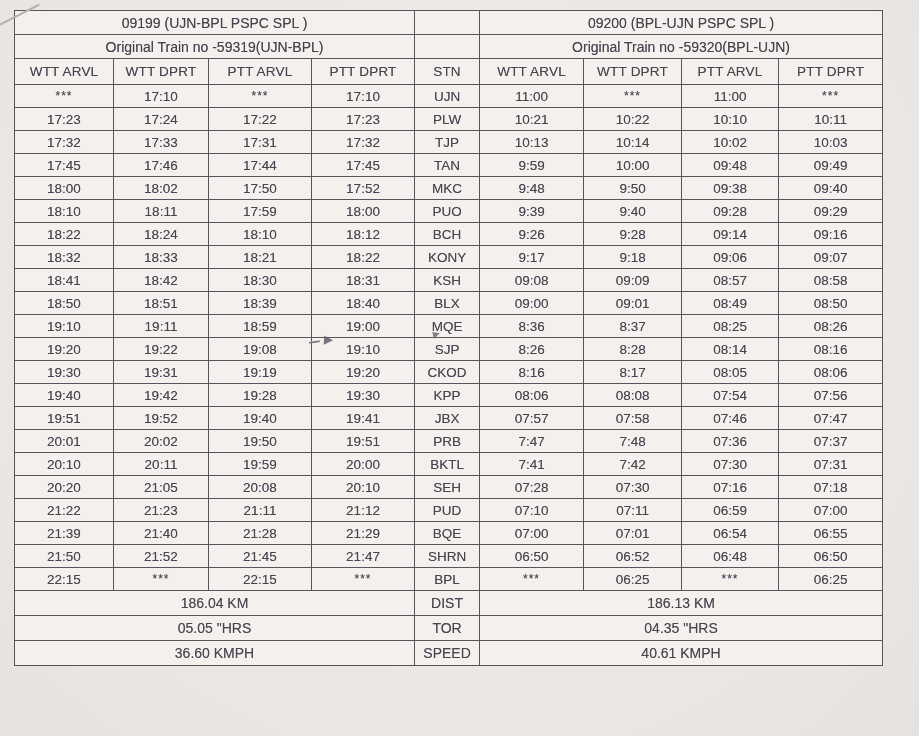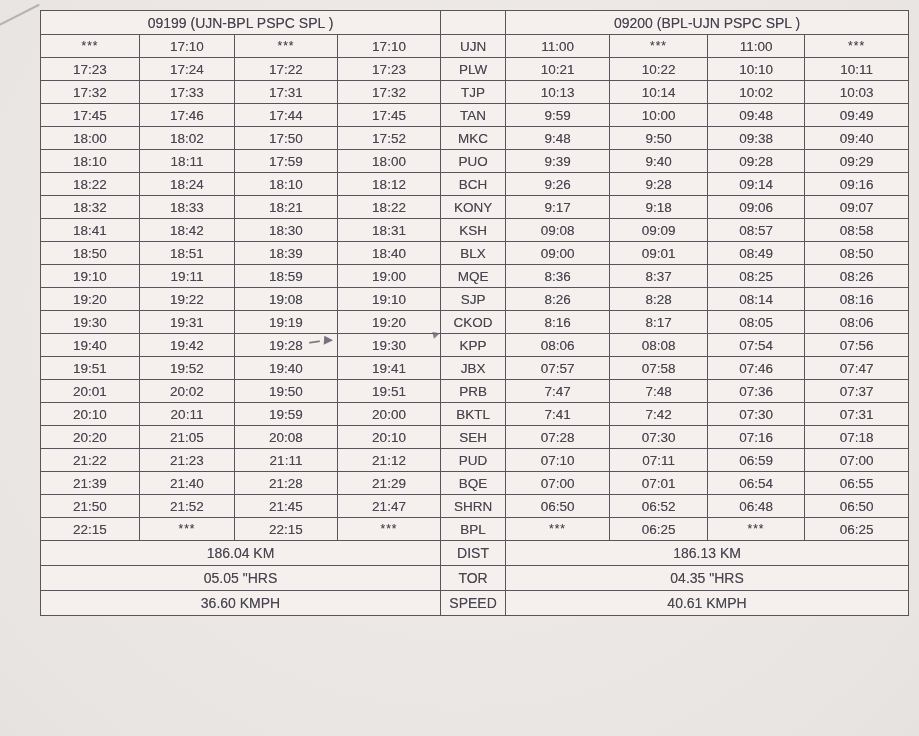"09199 (UJN-BPL PSPC SPL )" .sheet { left: 40px -> 14px }
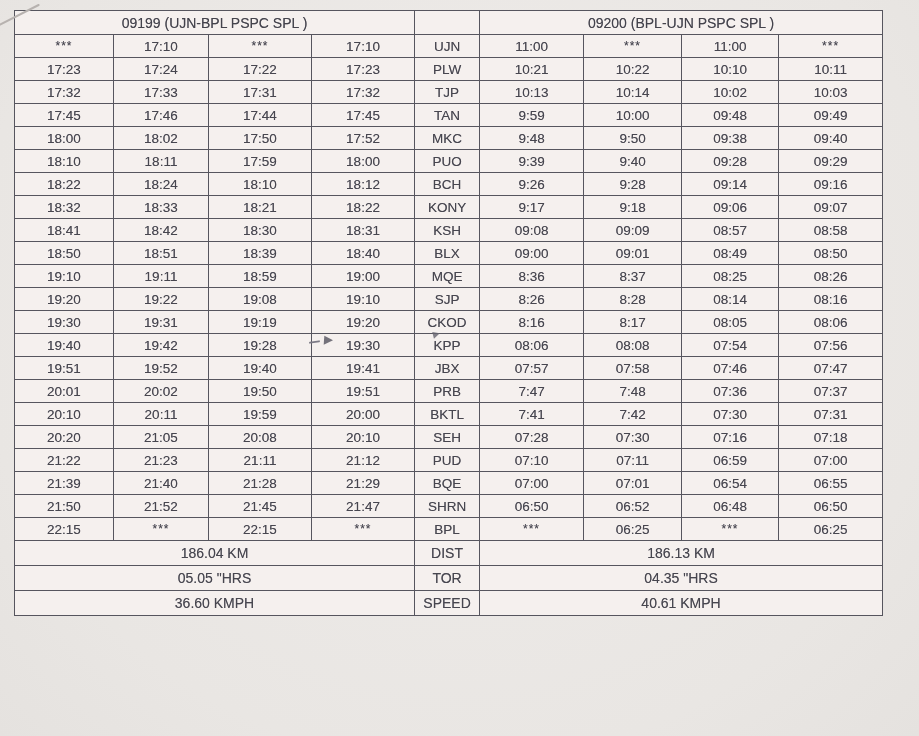"Original Train no -59319(UJN-BPL)" tr.title-row { html: none -> <tr> <td>Original Train no -59319(UJN-BPL)</td> <td></td> <td>Original Train no -59320(BPL-UJN)</td> </tr> }
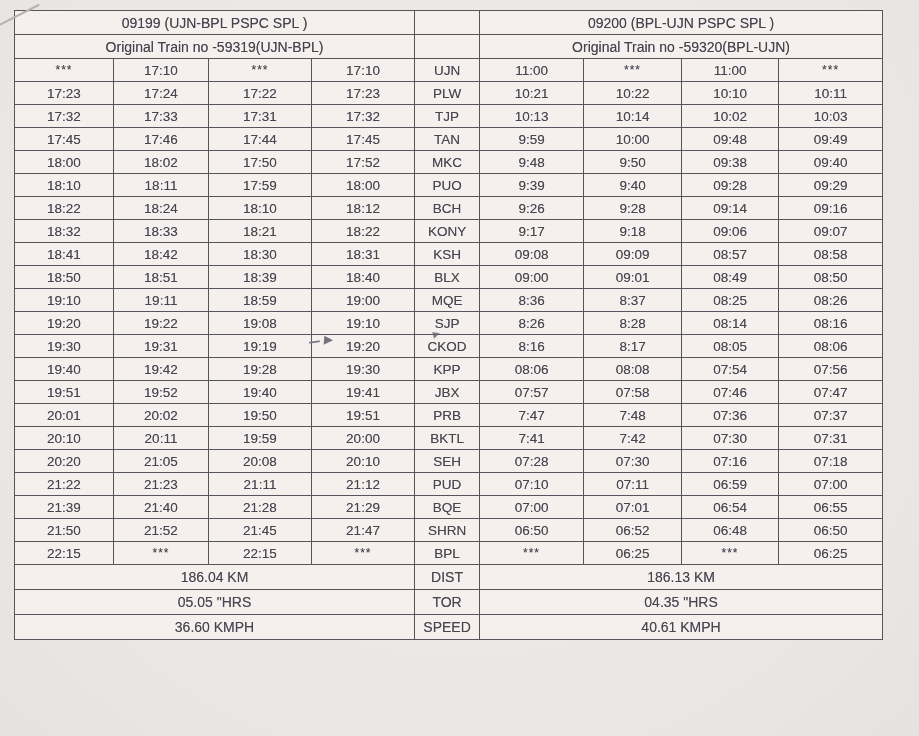"WTT ARVL" tr.hdr-row { html: none -> <tr> <td>WTT ARVL</td> <td>WTT DPRT</td> <td>PTT ARVL</td> <td>PTT DPRT</td> <td>STN</td> <td>WTT ARVL</td> <td>WTT DPRT</td> <td>PTT ARVL</td> <td>PTT DPRT</td> </tr> }
